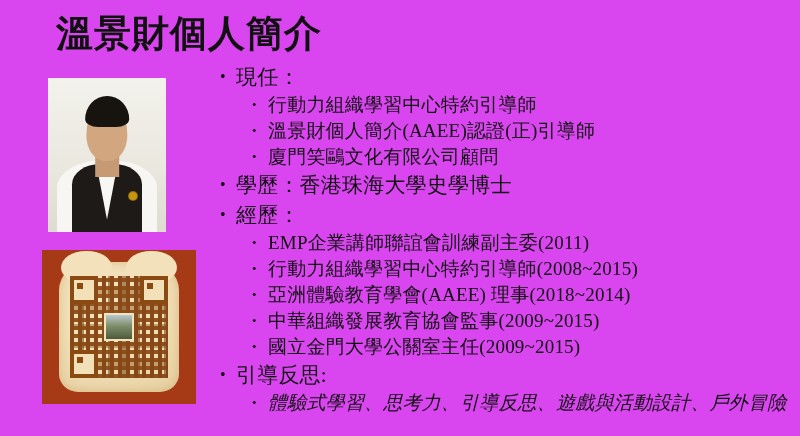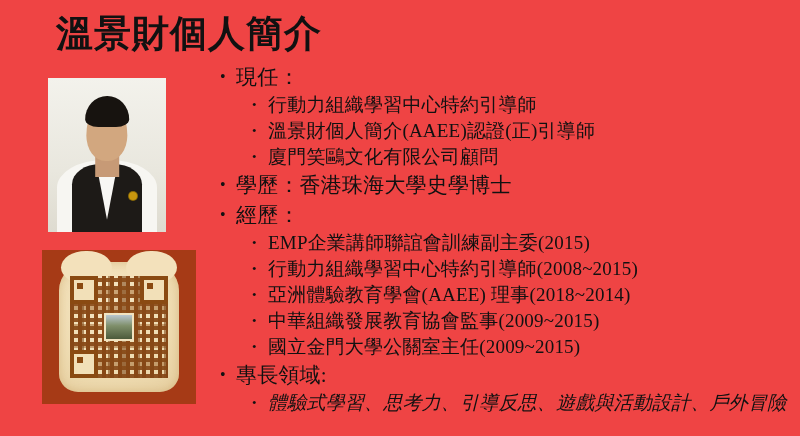"溫景財個人簡介" #slide { background: #ef4444 -> #d946ef }
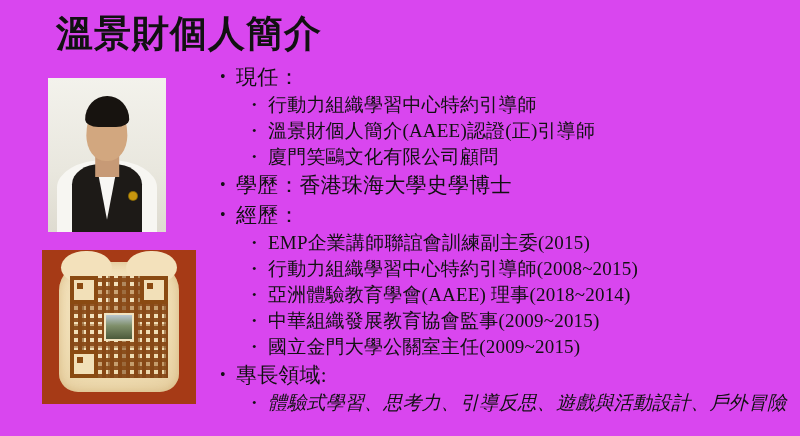"EMP企業講師聯誼會訓練副主委(2015)" span.btext { text: 2015 -> 2011 }
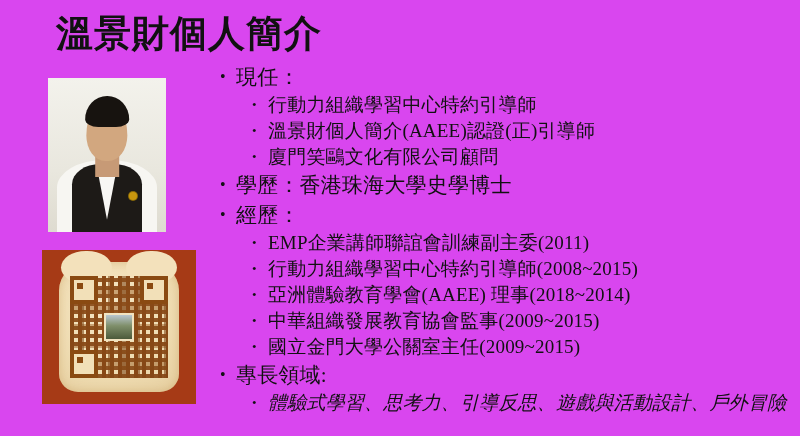"專長領域:" span.btext { text: 專長領域 -> 引導反思 }
